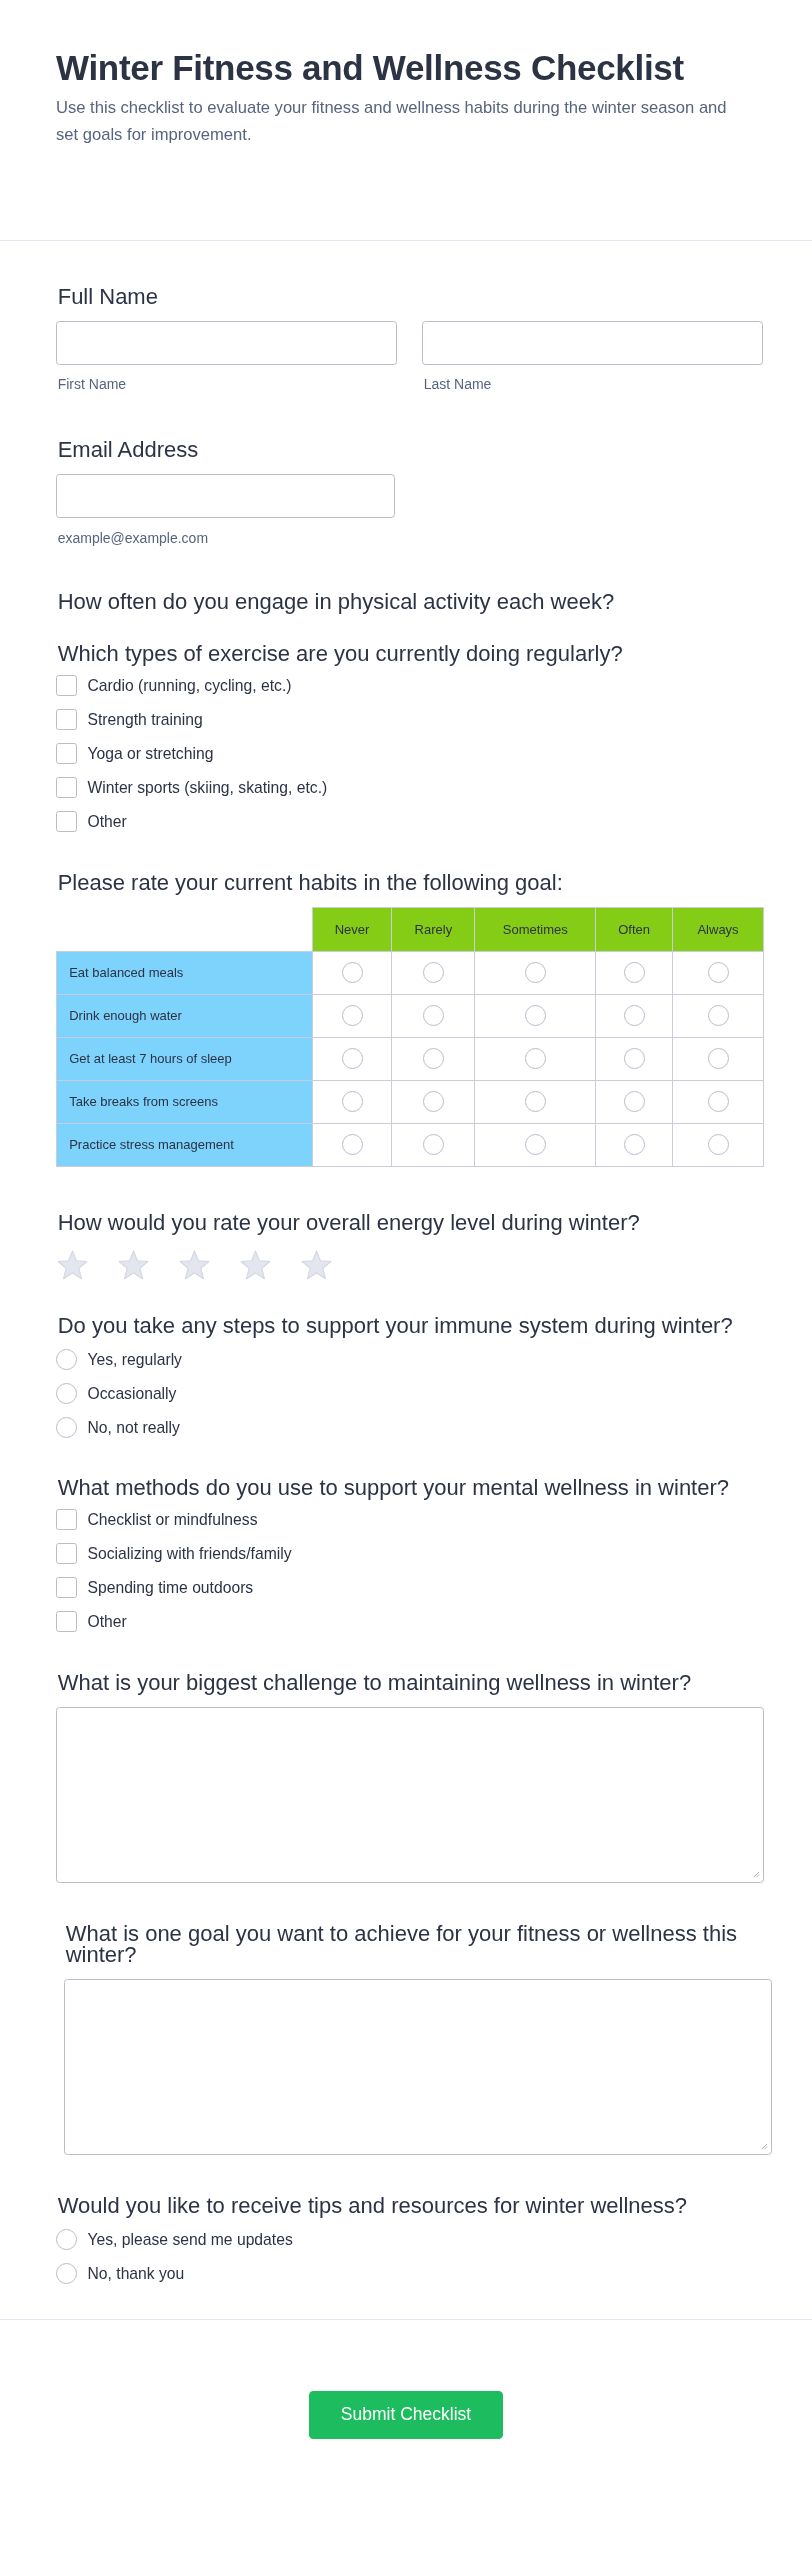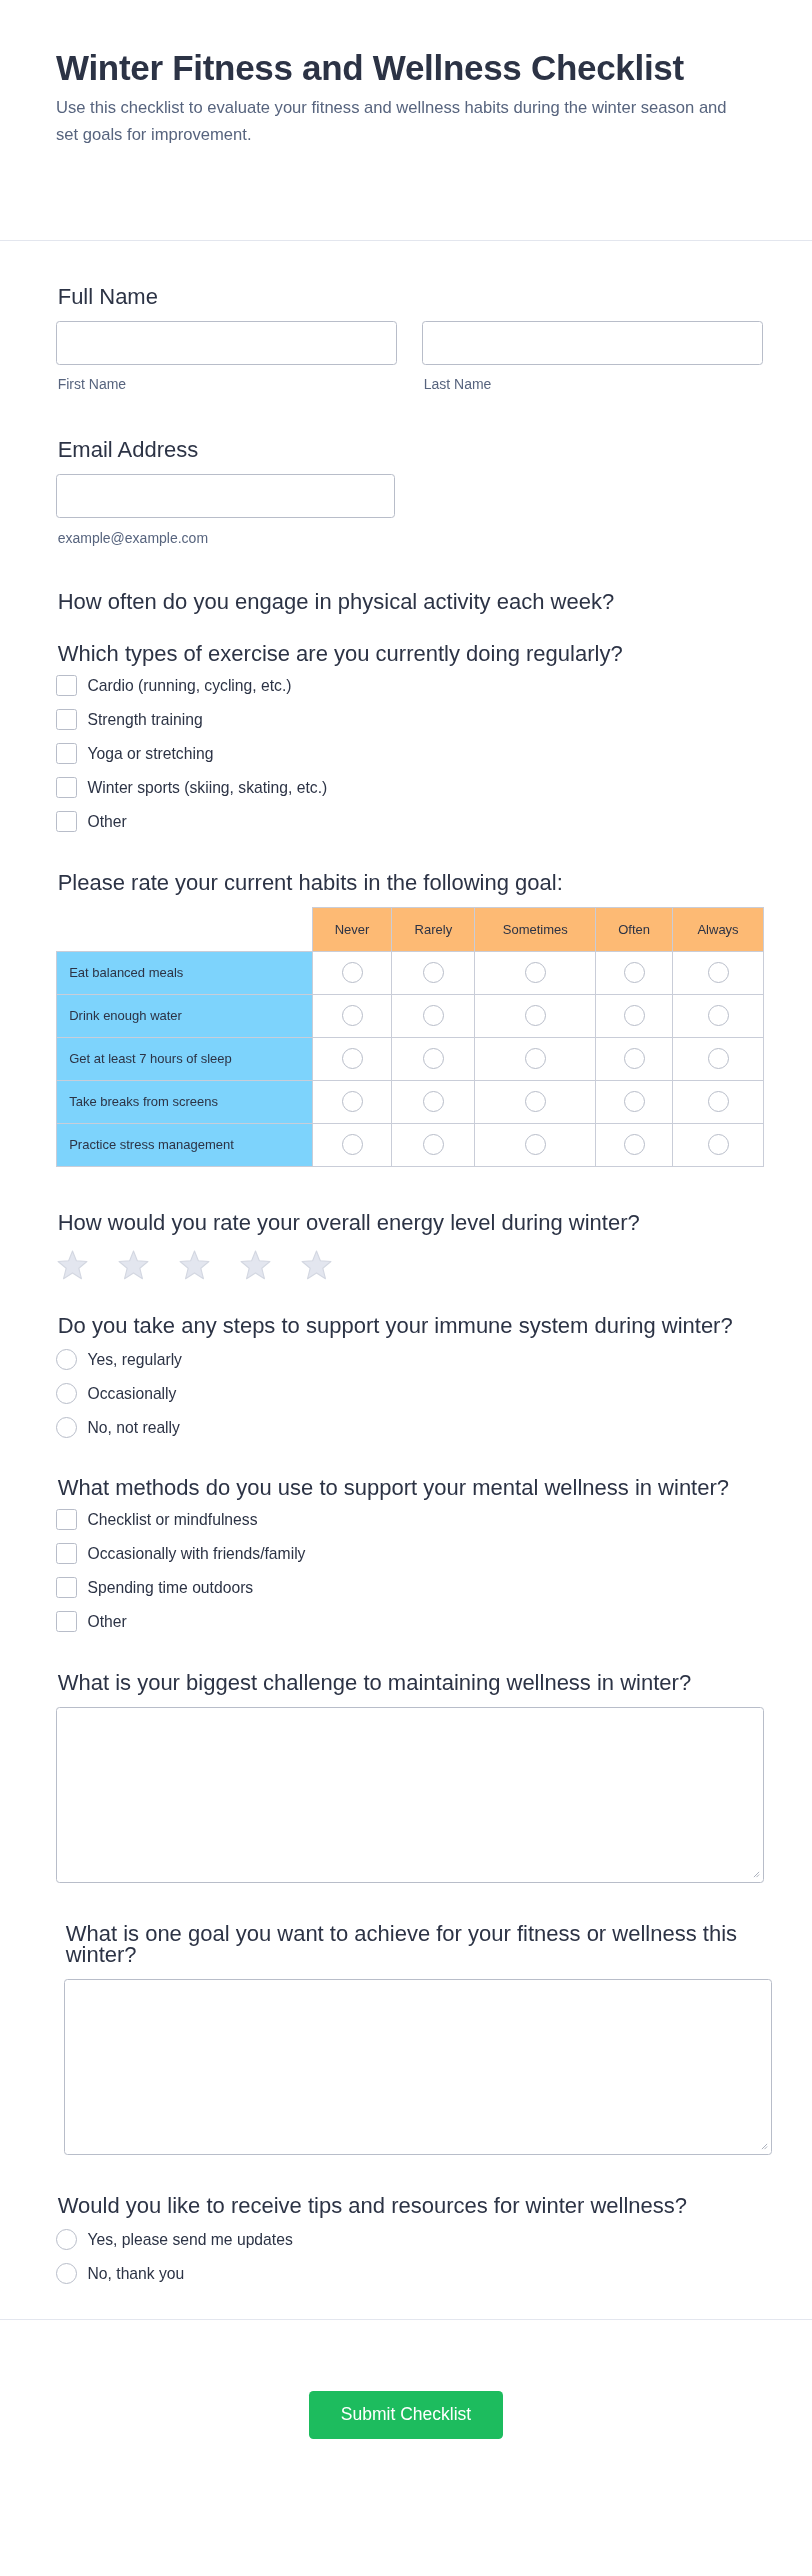"Never" table.matrix th { background: #fdba74 -> #84cc16 }
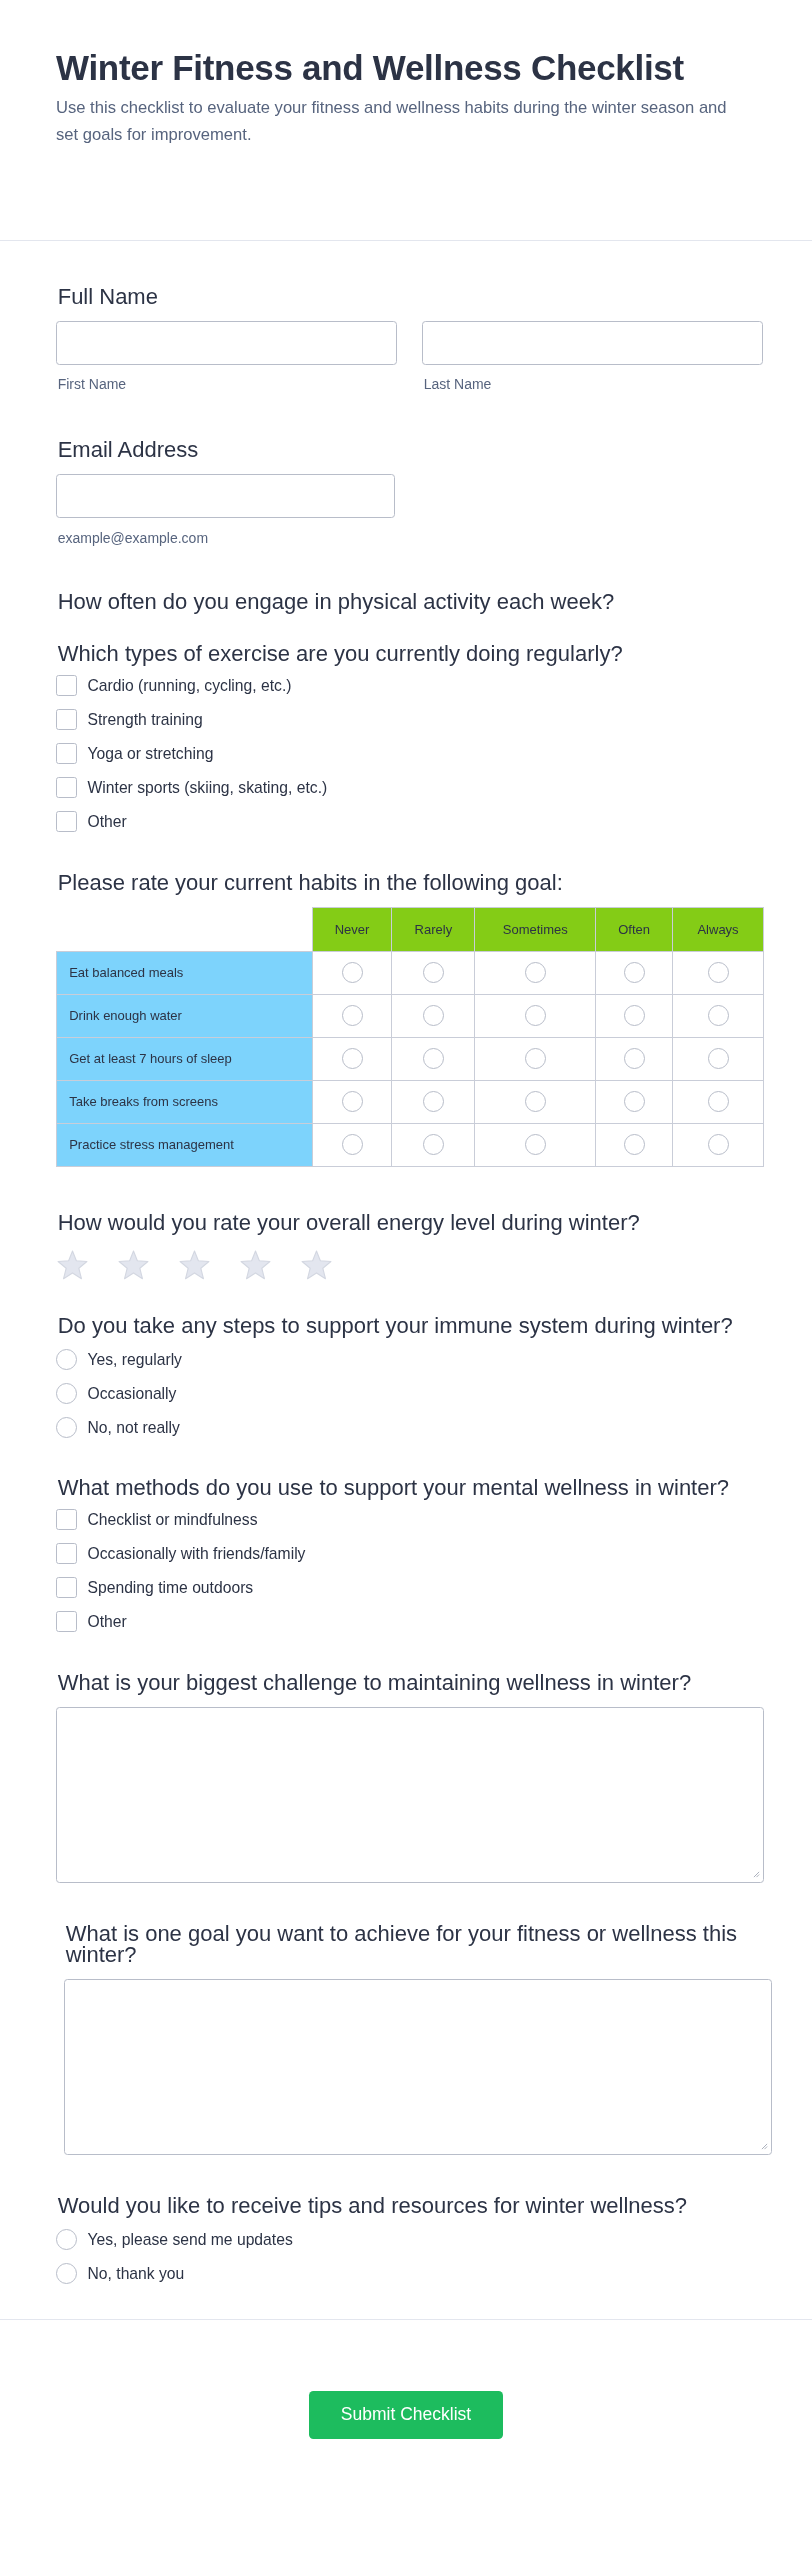"Occasionally with friends/family" span.optlabel { text: Occasionally -> Socializing }
